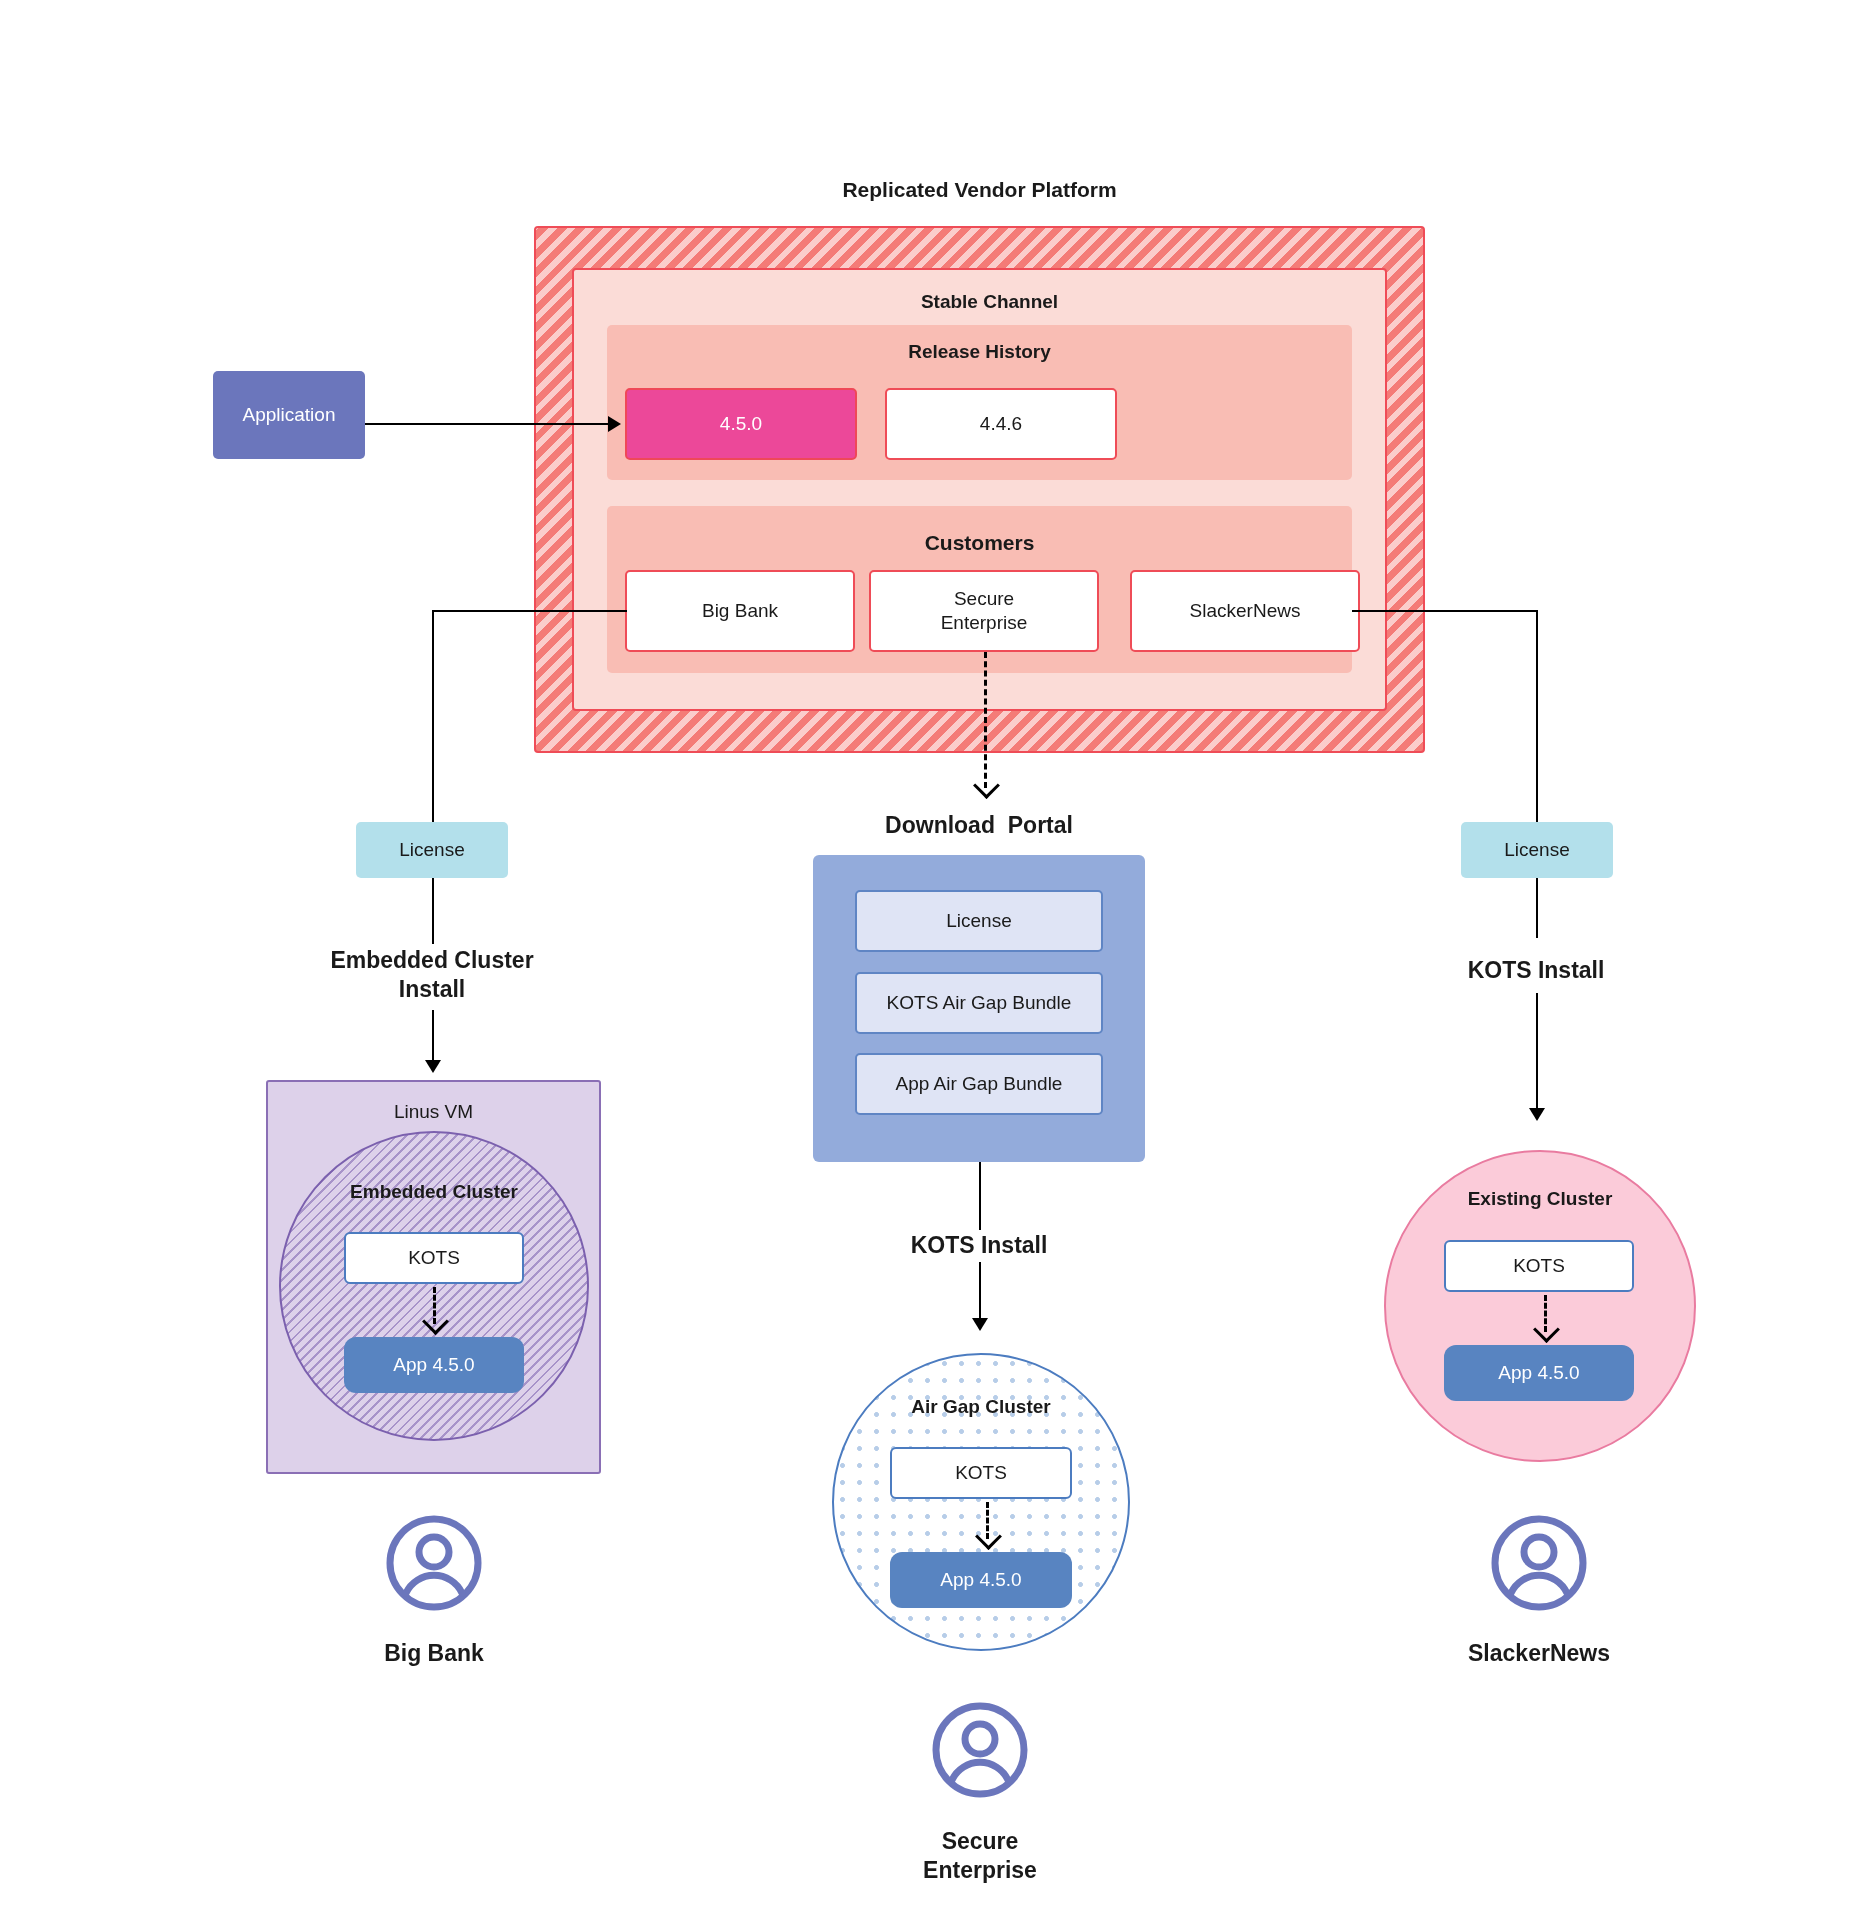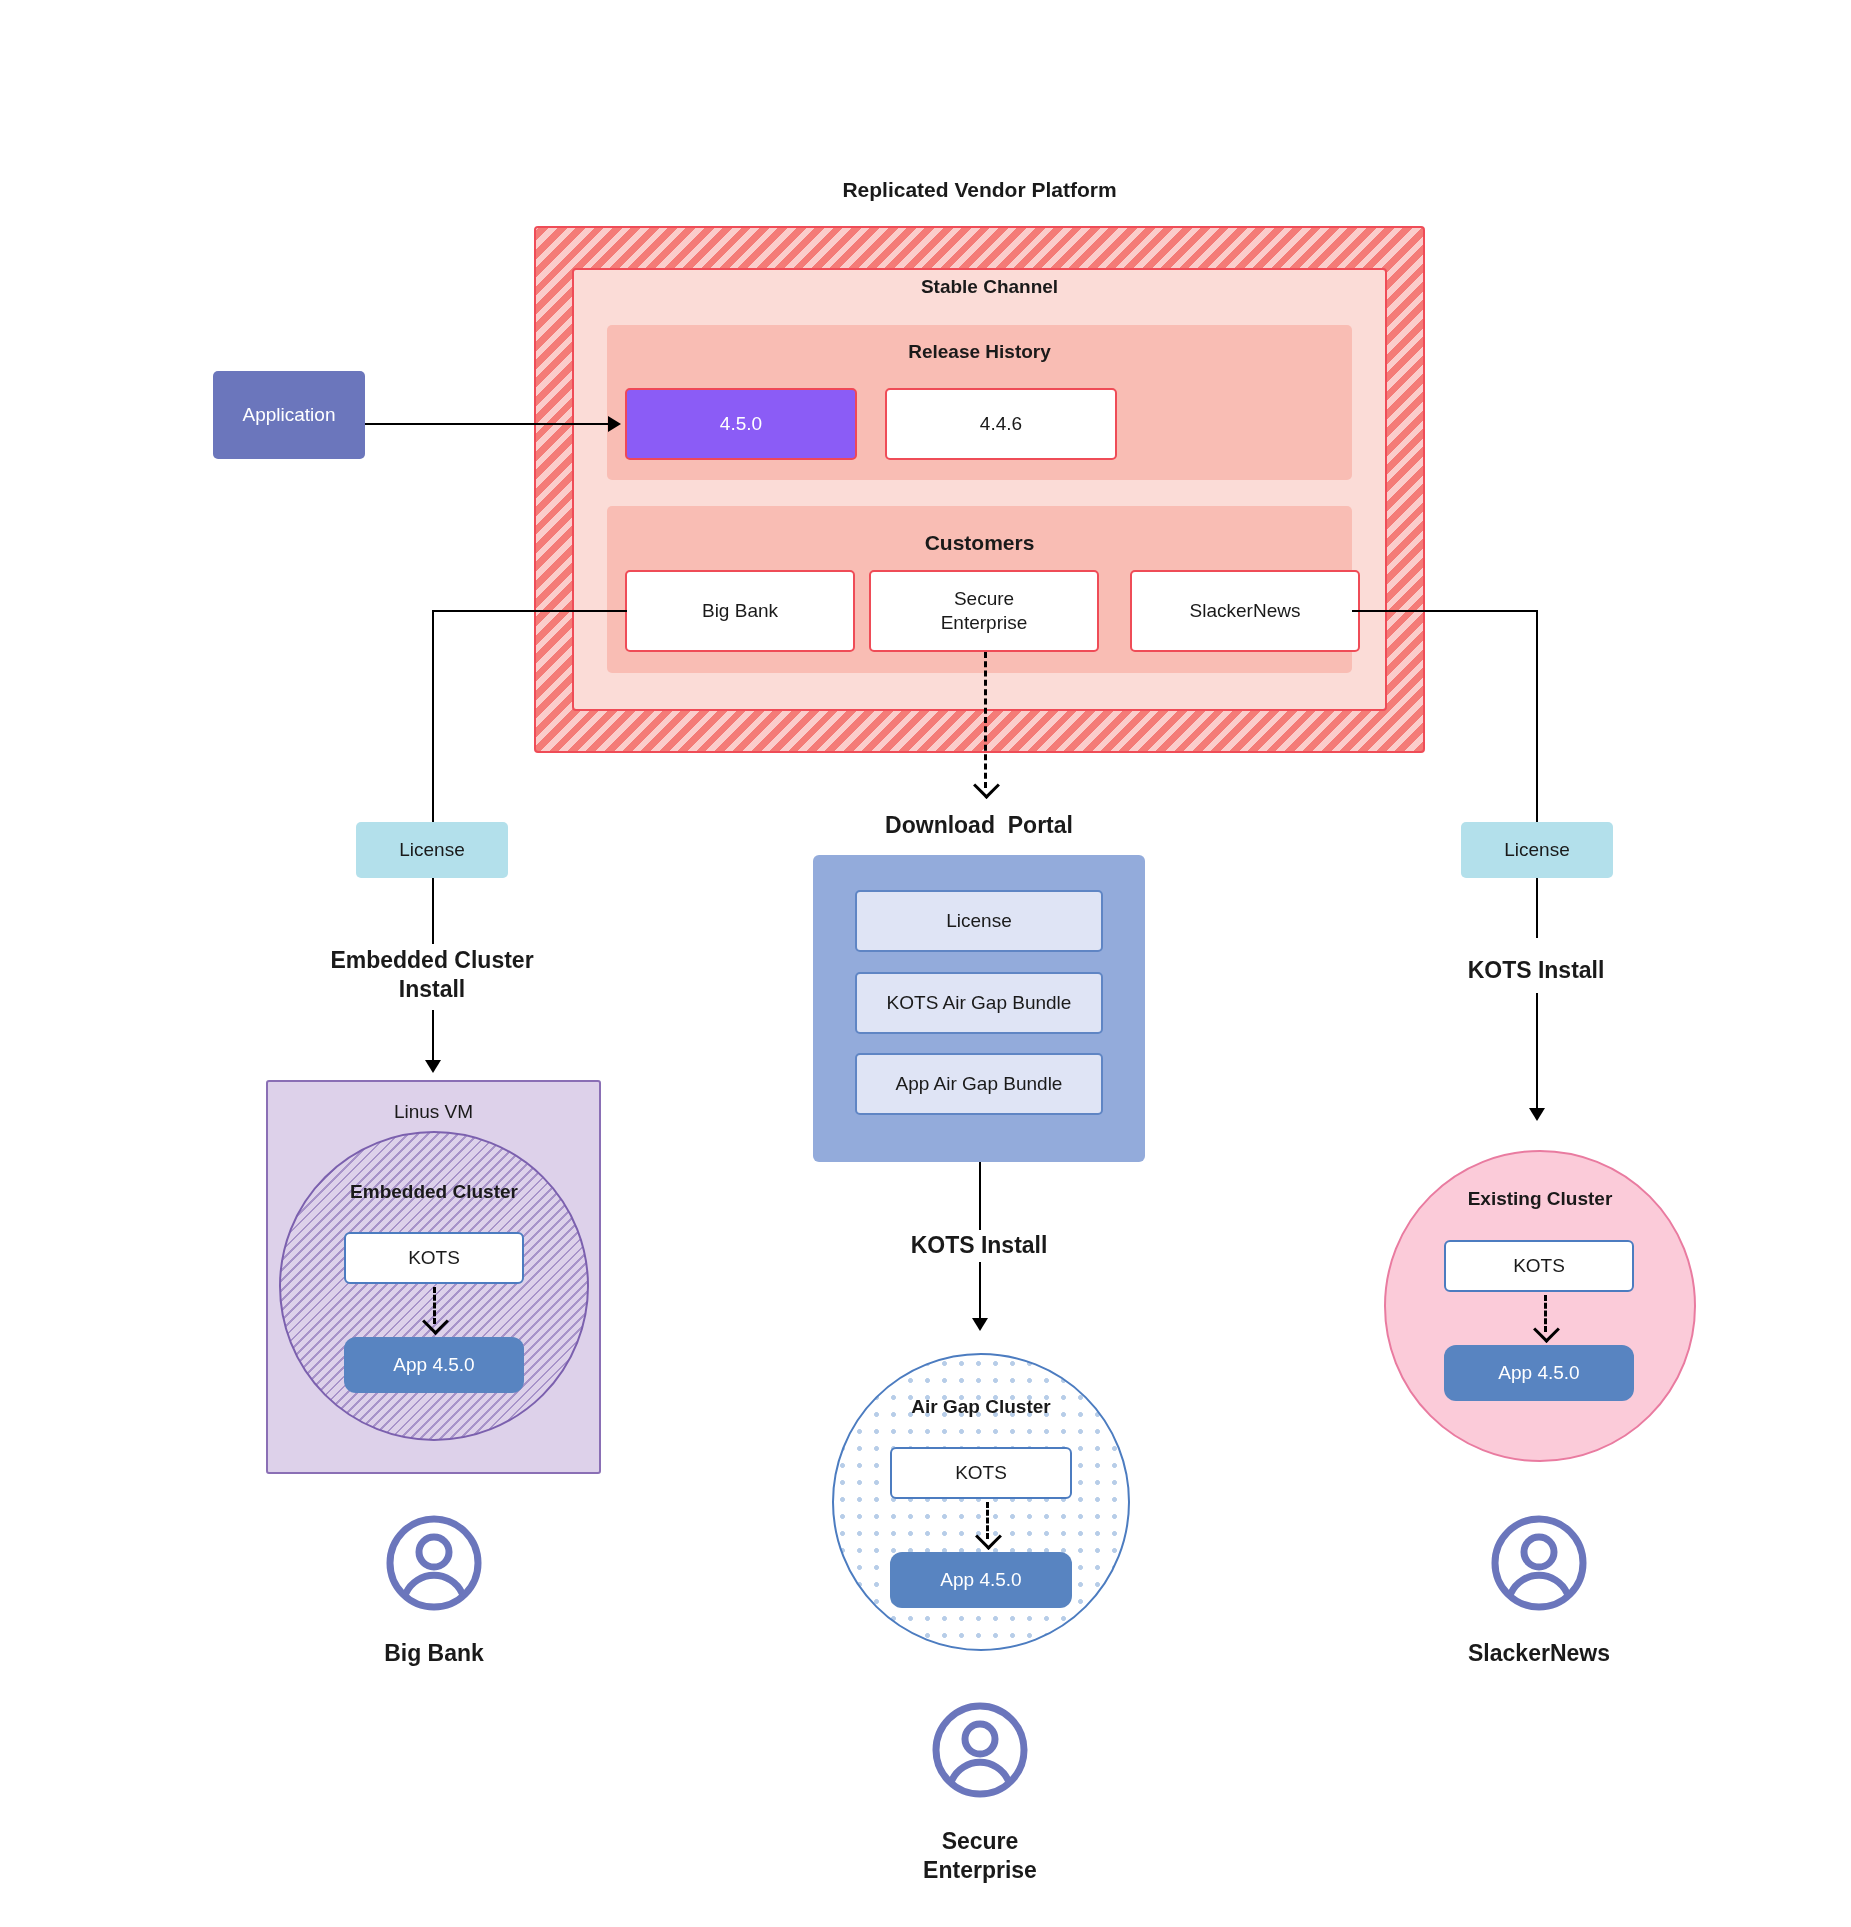"Stable Channel" div.abs { top: 274px -> 289px }
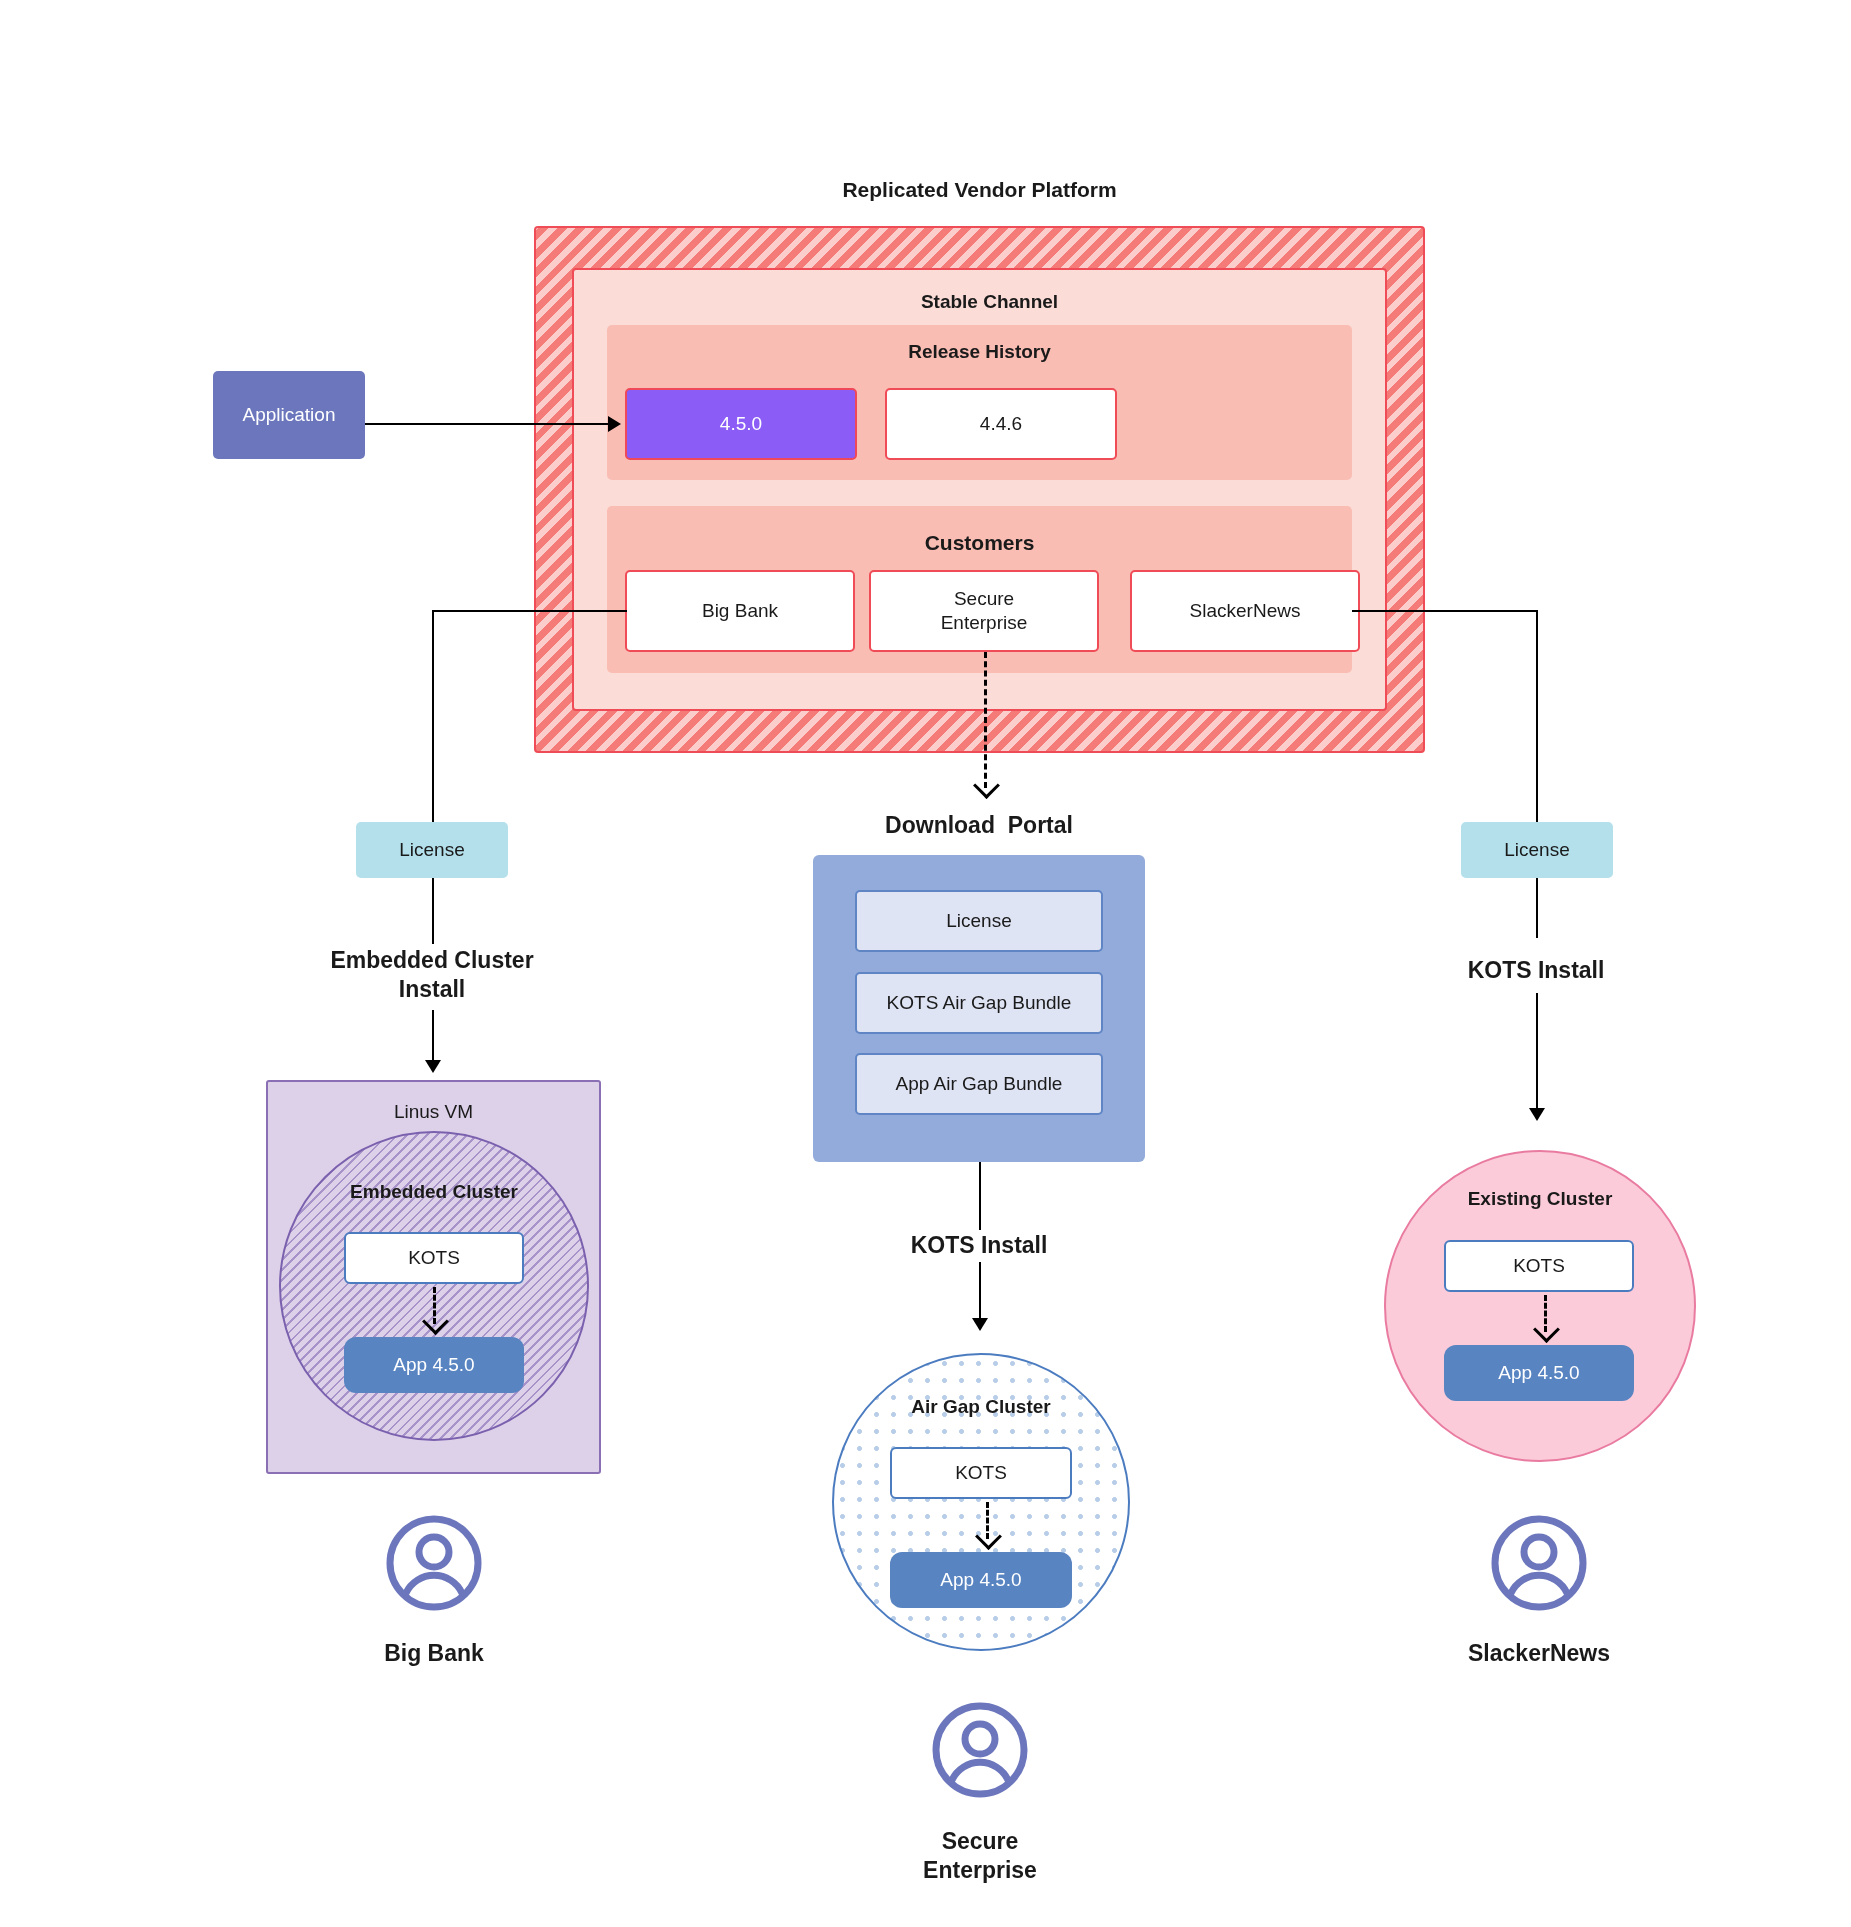"4.5.0" .rel-current { background: #8b5cf6 -> #ec4899 }
